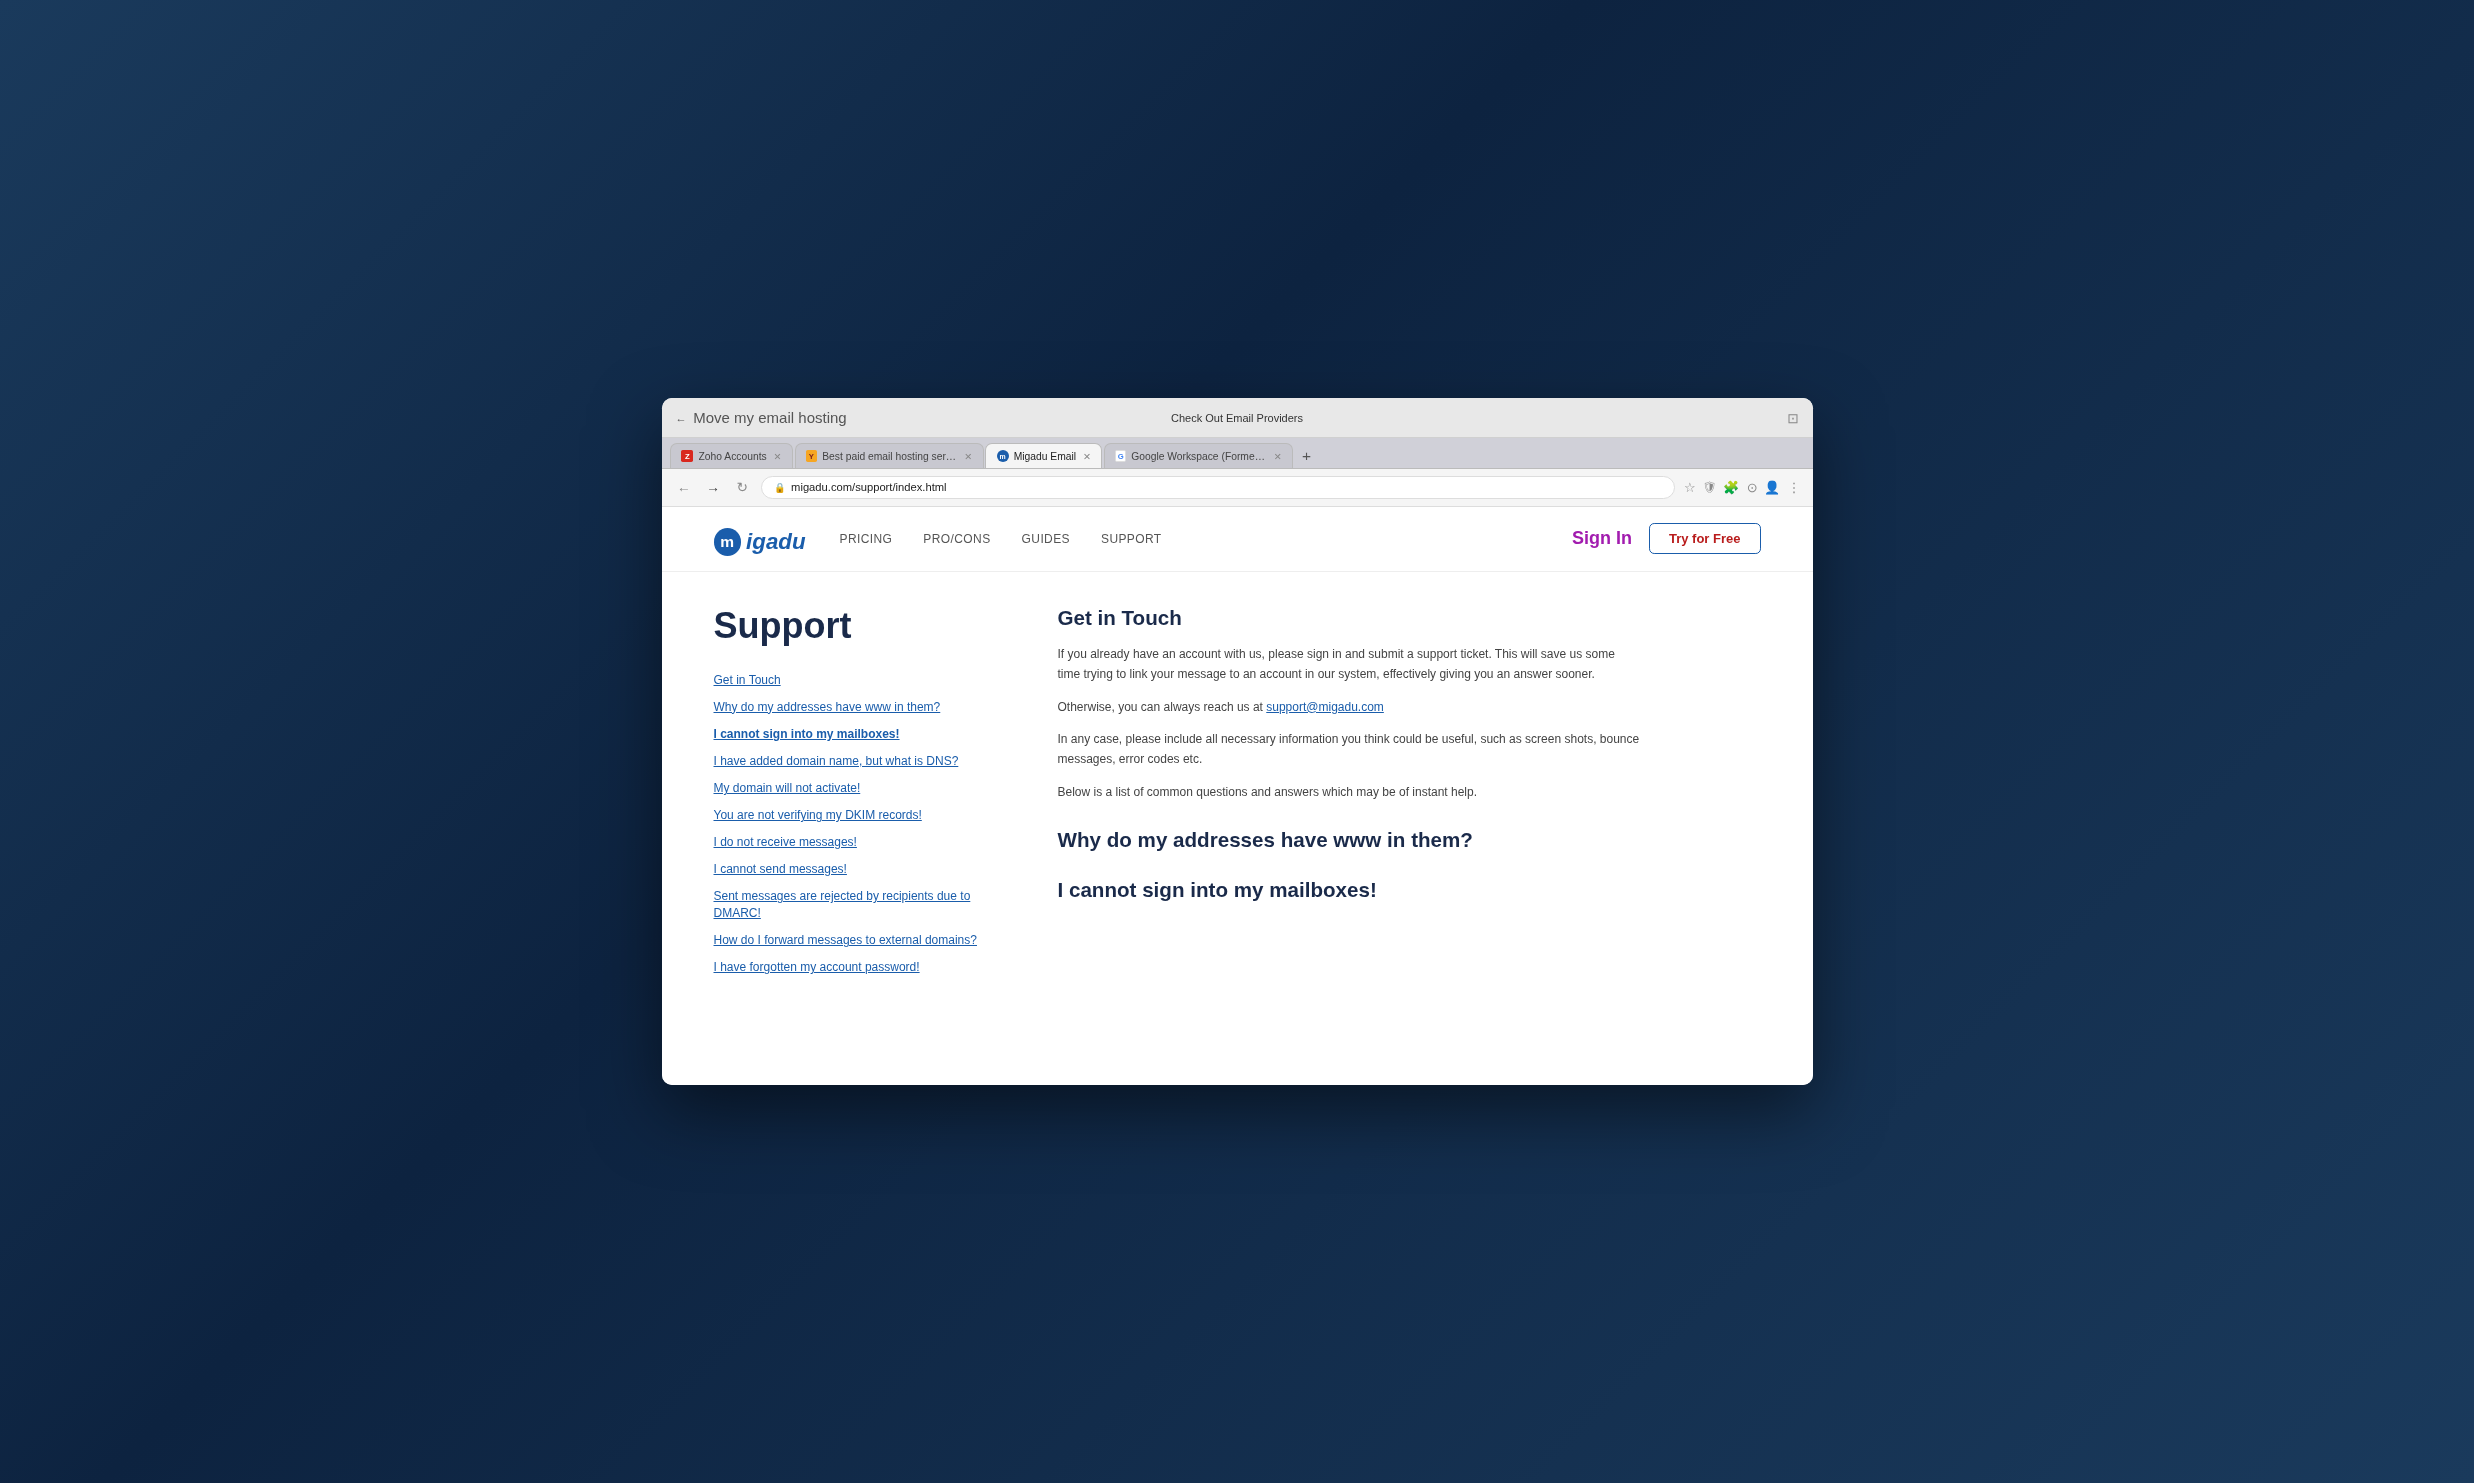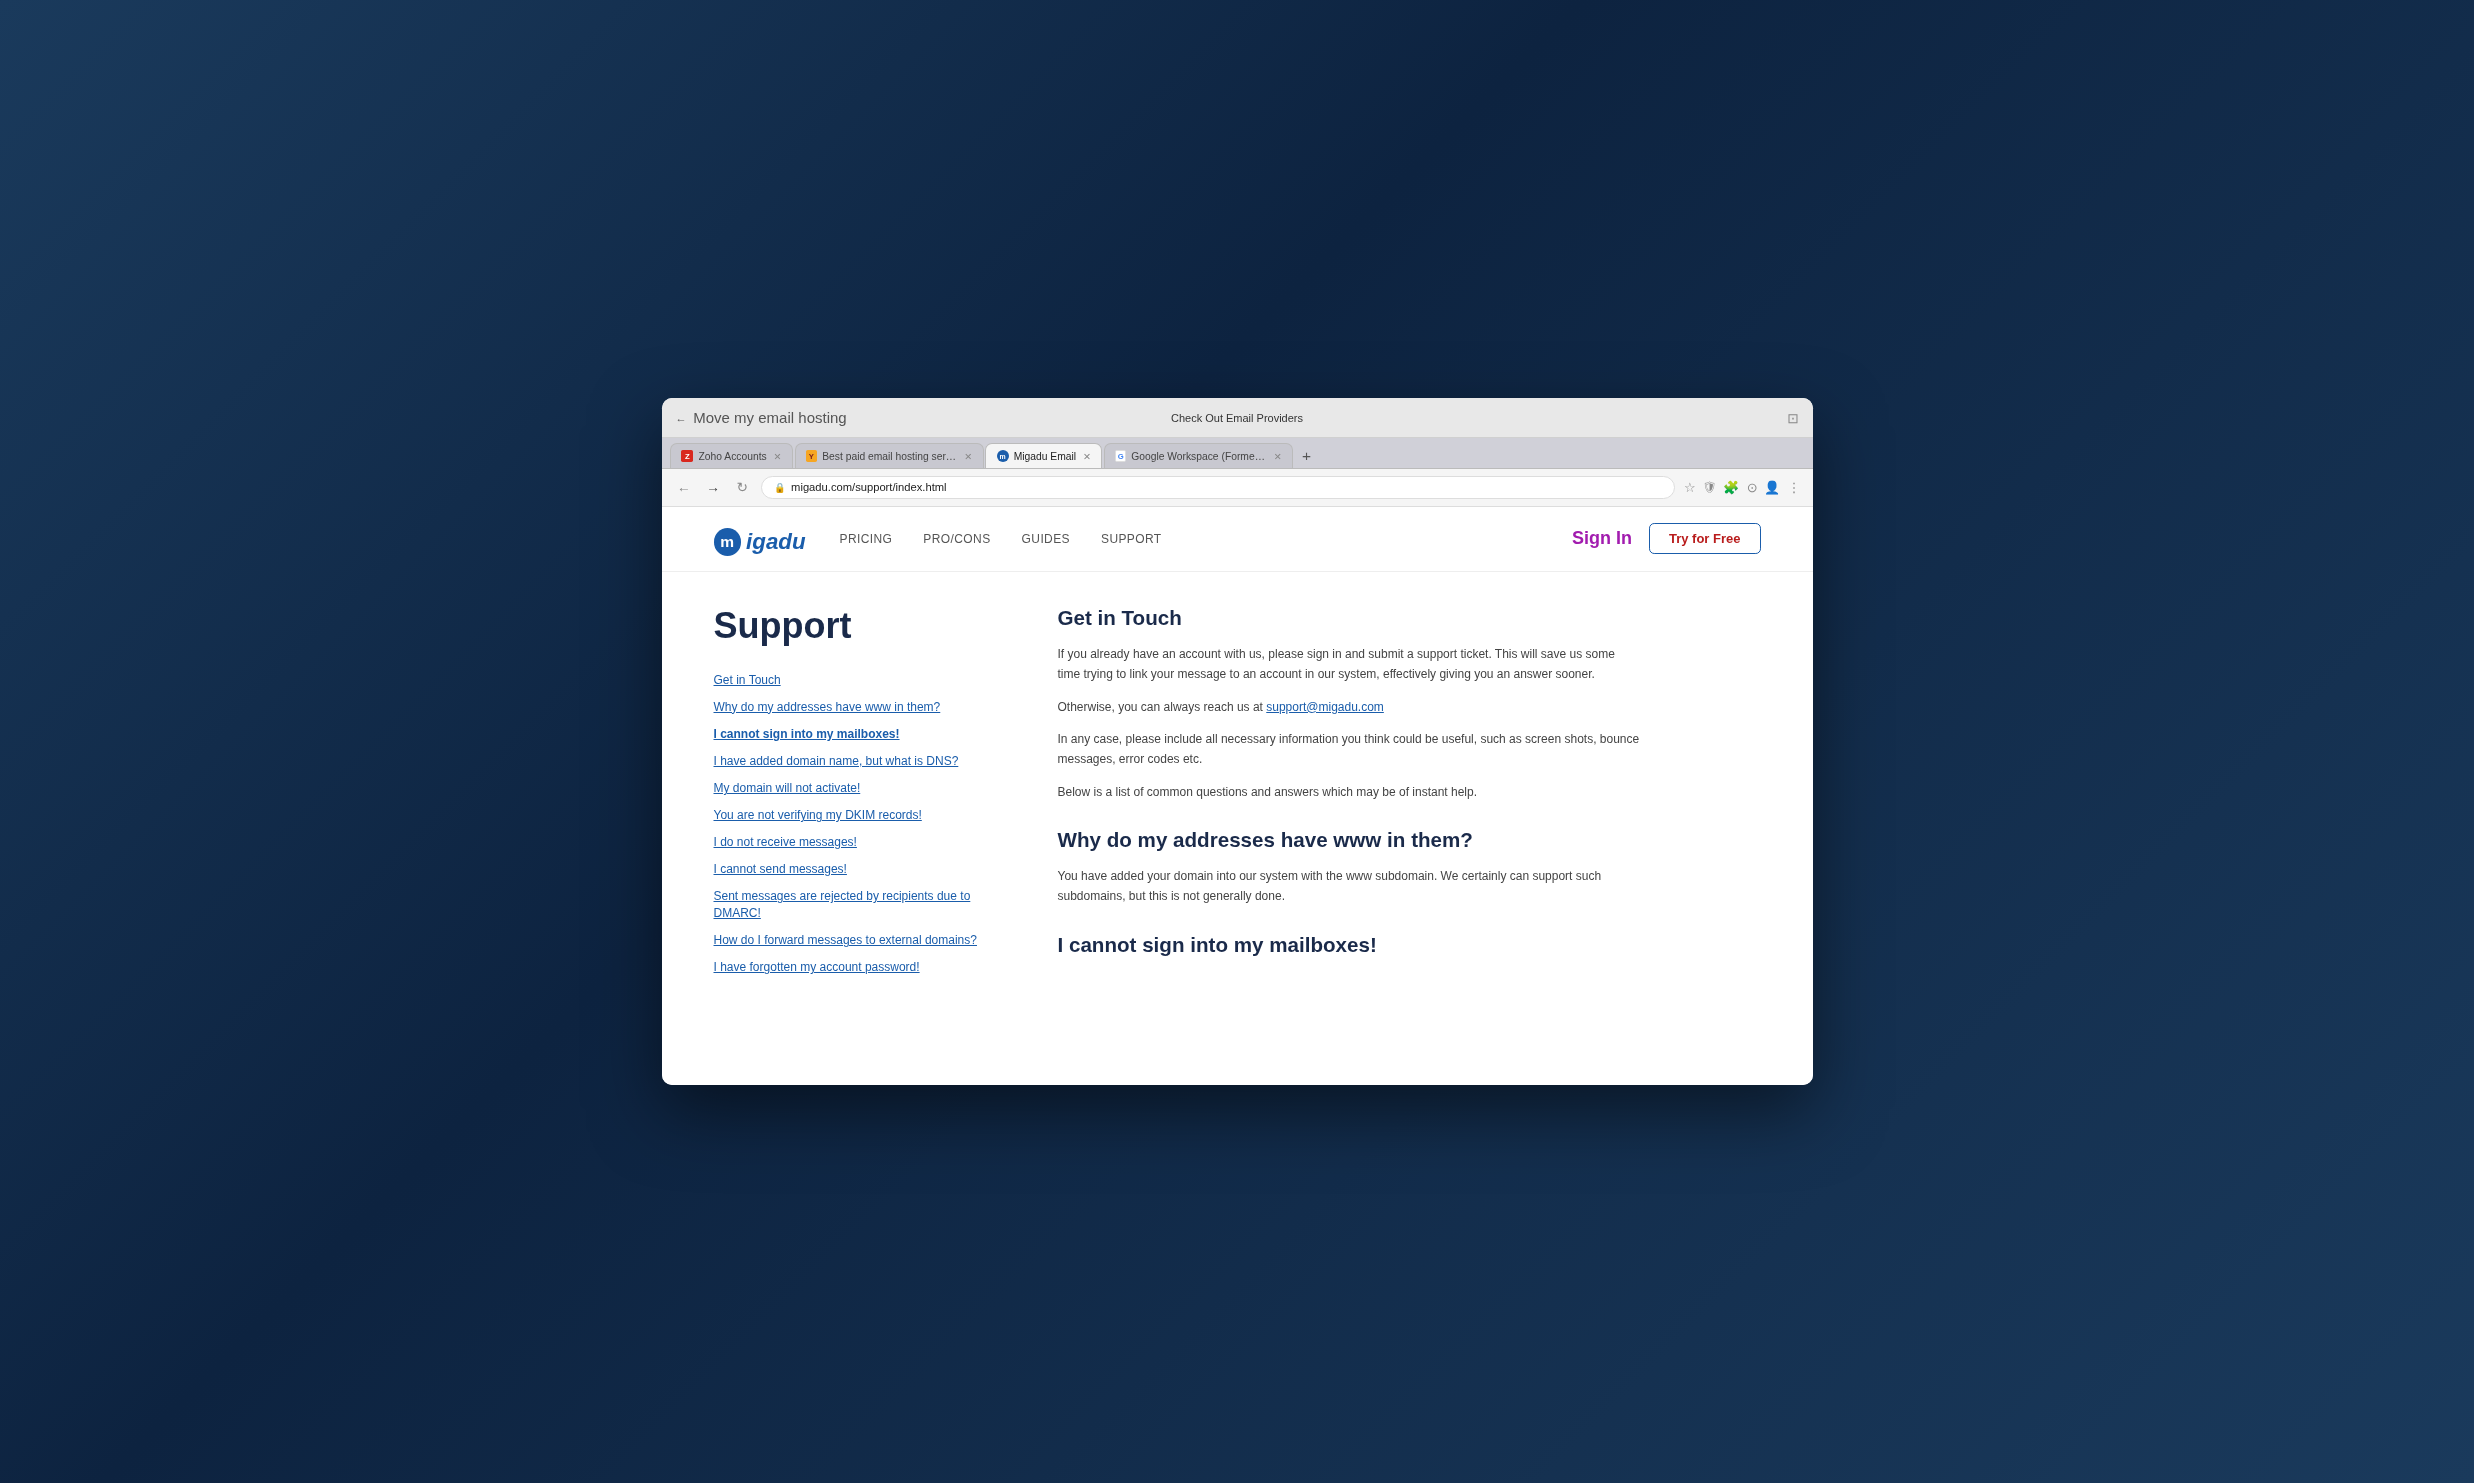"You have added your domain" p.section-text { html: <p> You have added your domain into our system with the www subdomain. We certainly can support such subdomains, but this is not generally done. </p> -> none }
